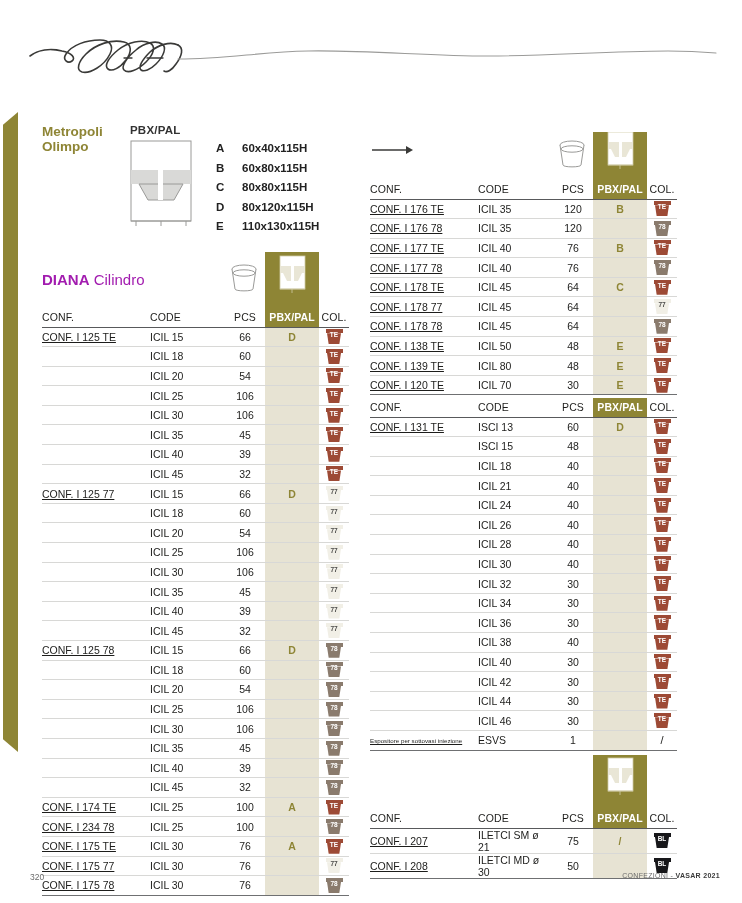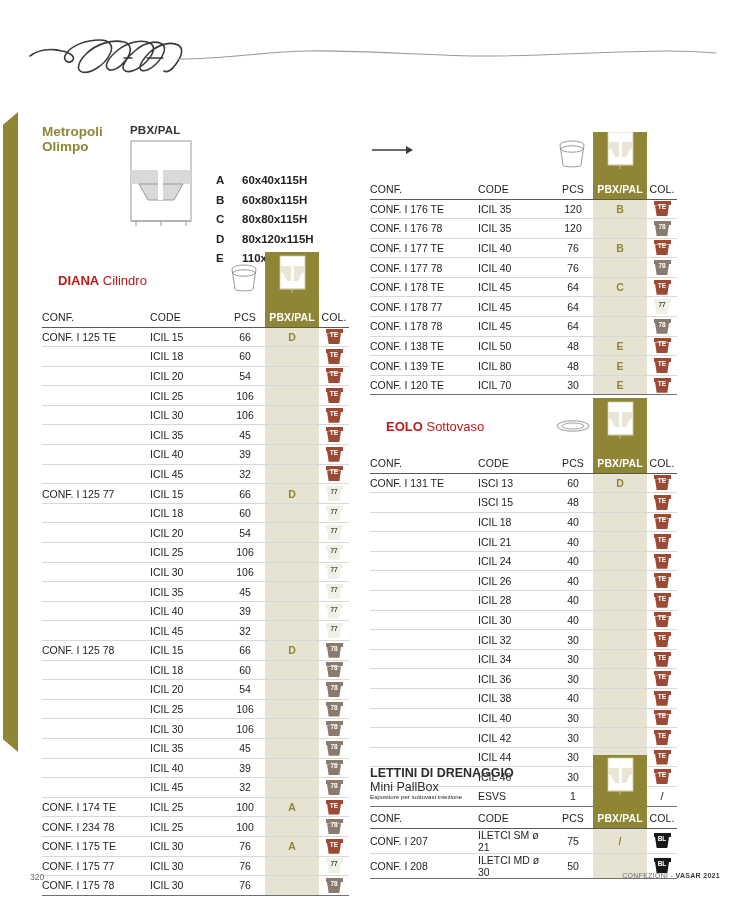"60x40x115H" .legend-val { margin-top: 32px -> none }
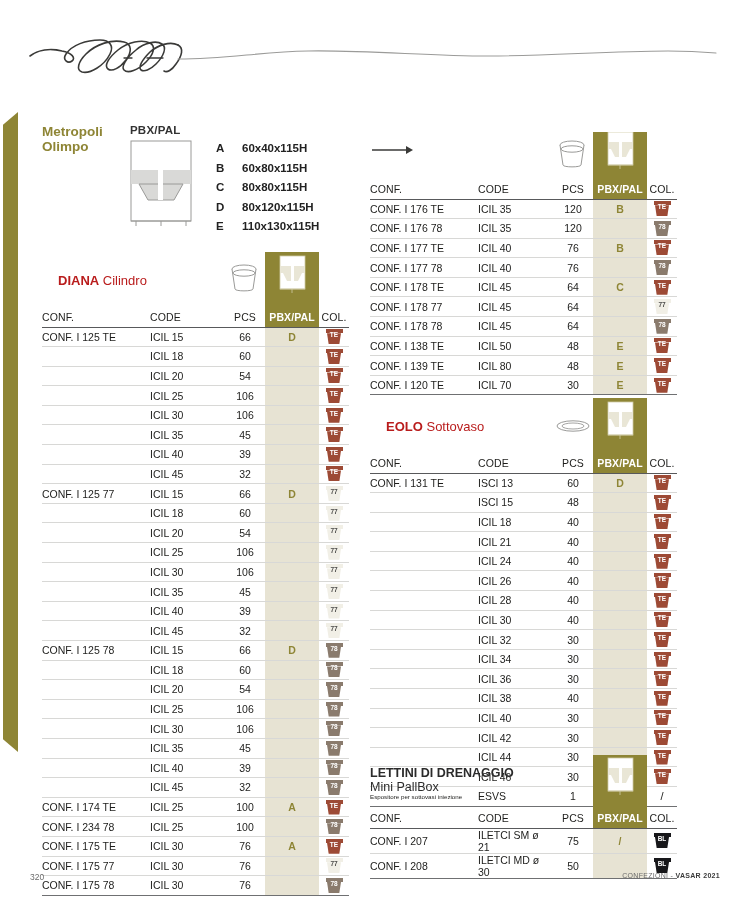"CONF. I 176 TE" td.c-conf { text-decoration: none -> underline }
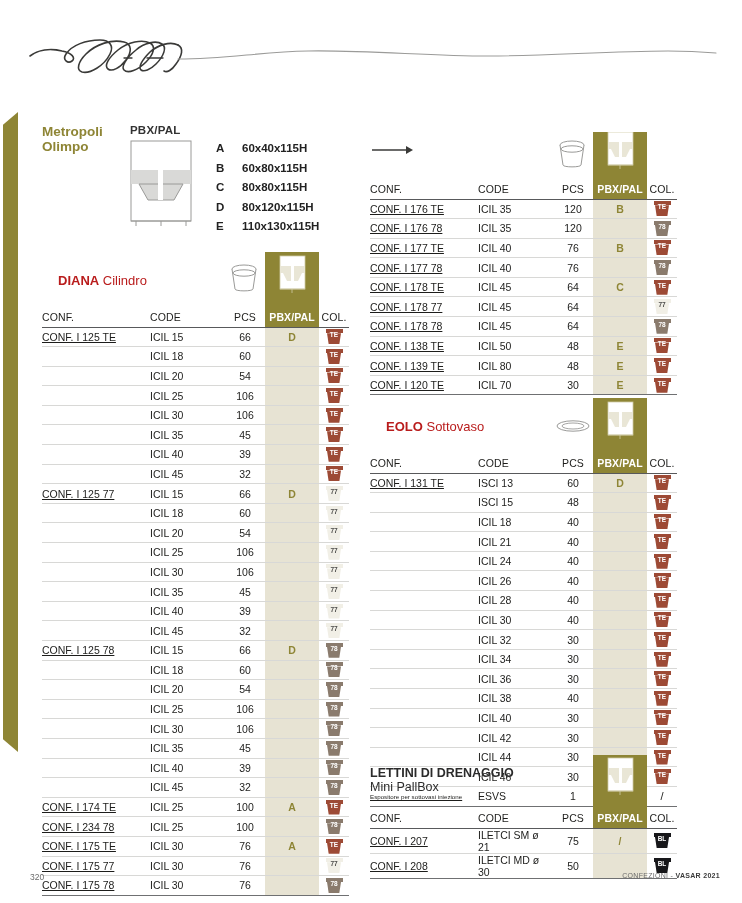"DIANA Cilindro" .blk-title { color: #b91c1c -> #a21caf; font-size: 13px -> 15px; left: 16px -> 0 }
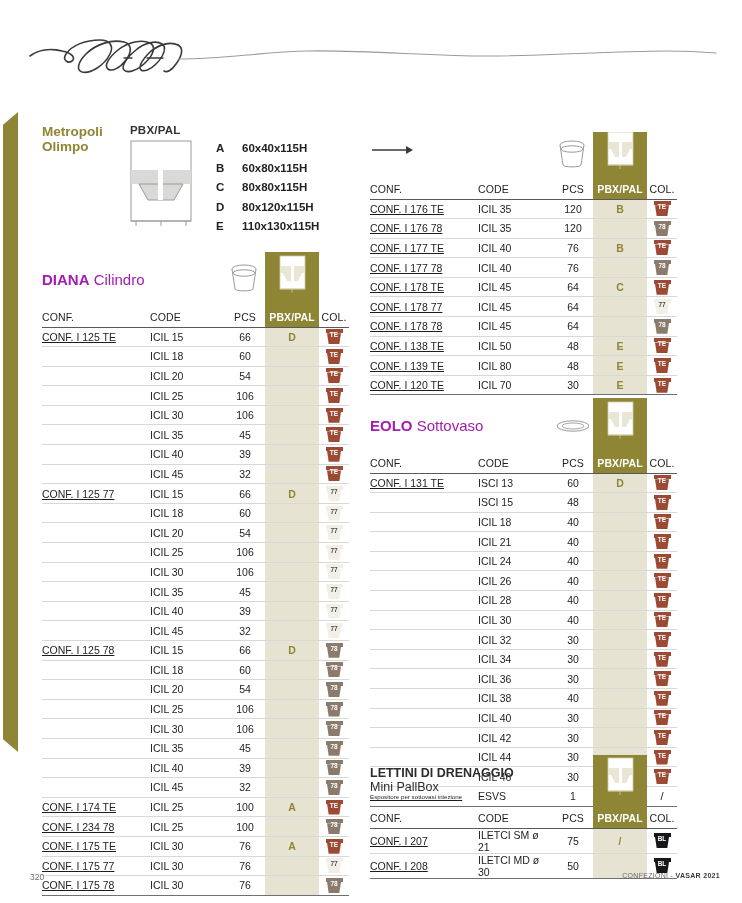"EOLO Sottovaso" div.blk-head { html: <div> <div> <svg> <rect></rect> <rect></rect> <path></path> <rect></rect> <line></line> <line></line> </svg> </div> <svg> <ellipse></ellipse> <ellipse></ellipse> </svg> <div> <b>EOLO</b><span> Sottovaso</span> </div> </div> -> none }
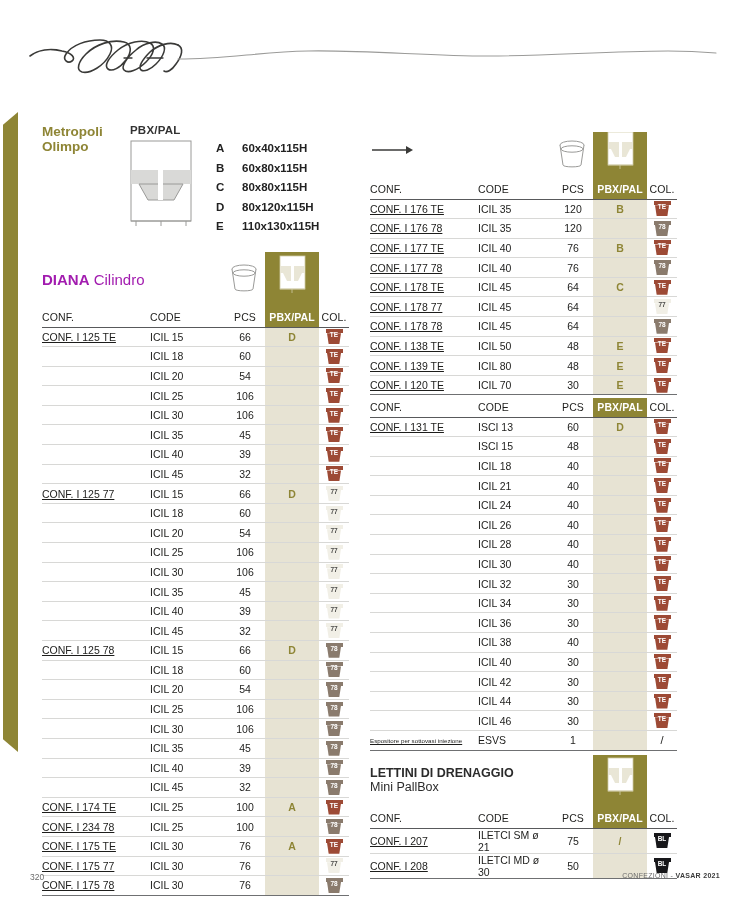"LETTINI DI DRENAGGIO" div.blk-title2 { html: <div> <span>LETTINI DI DRENAGGIO</span> <span>Mini PallBox</span> </div> -> none }
